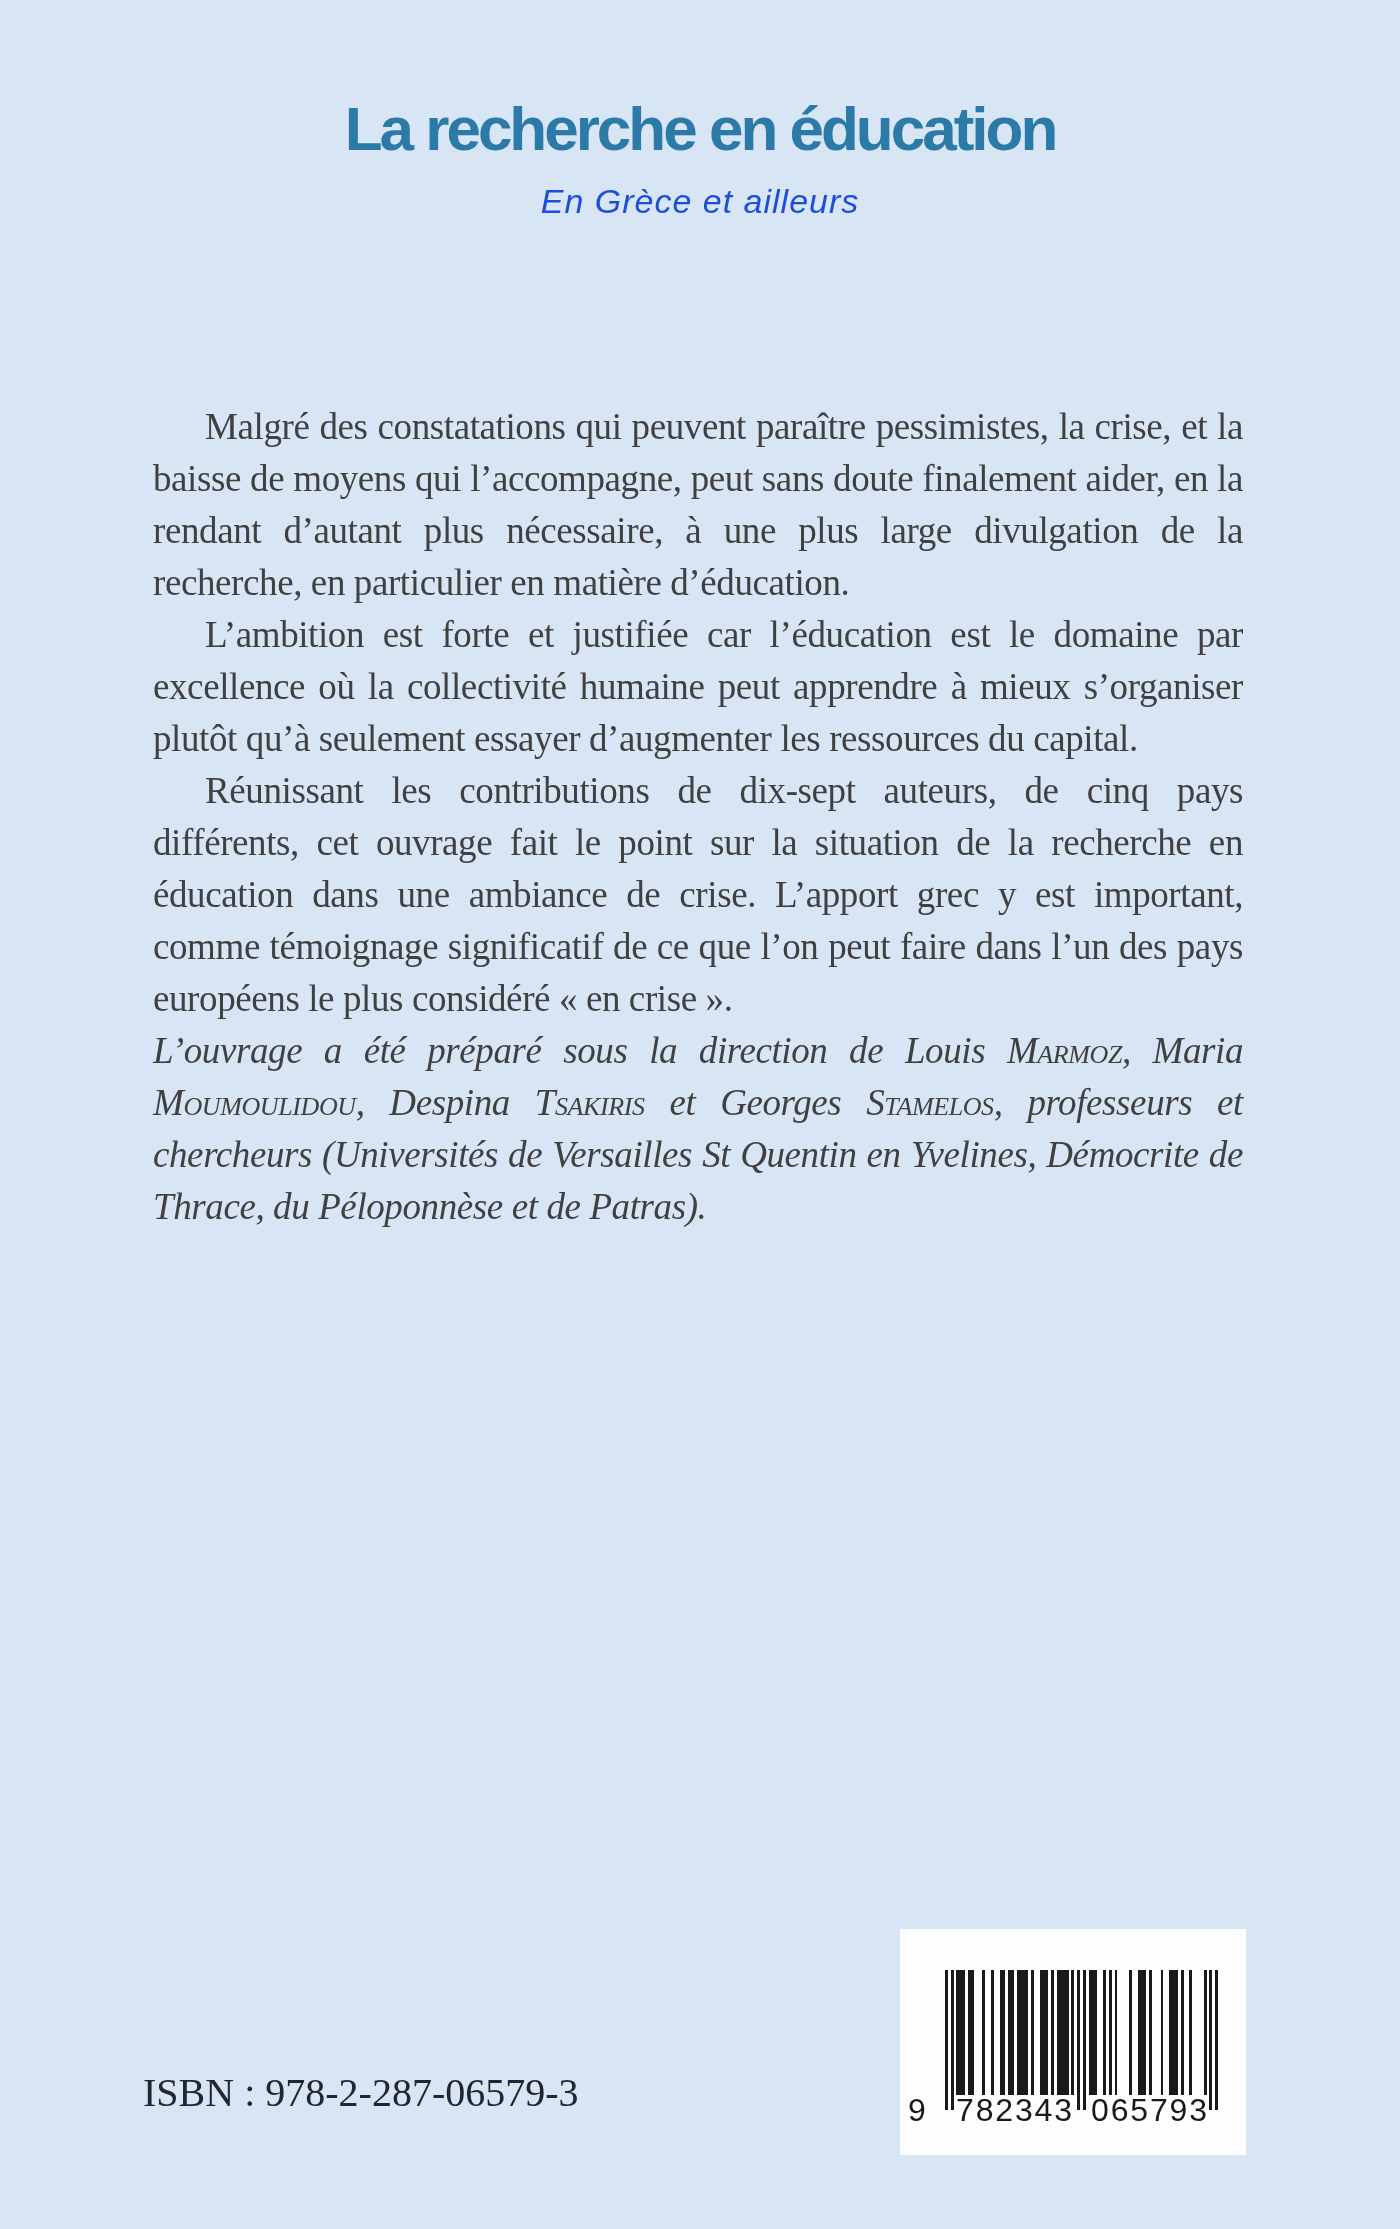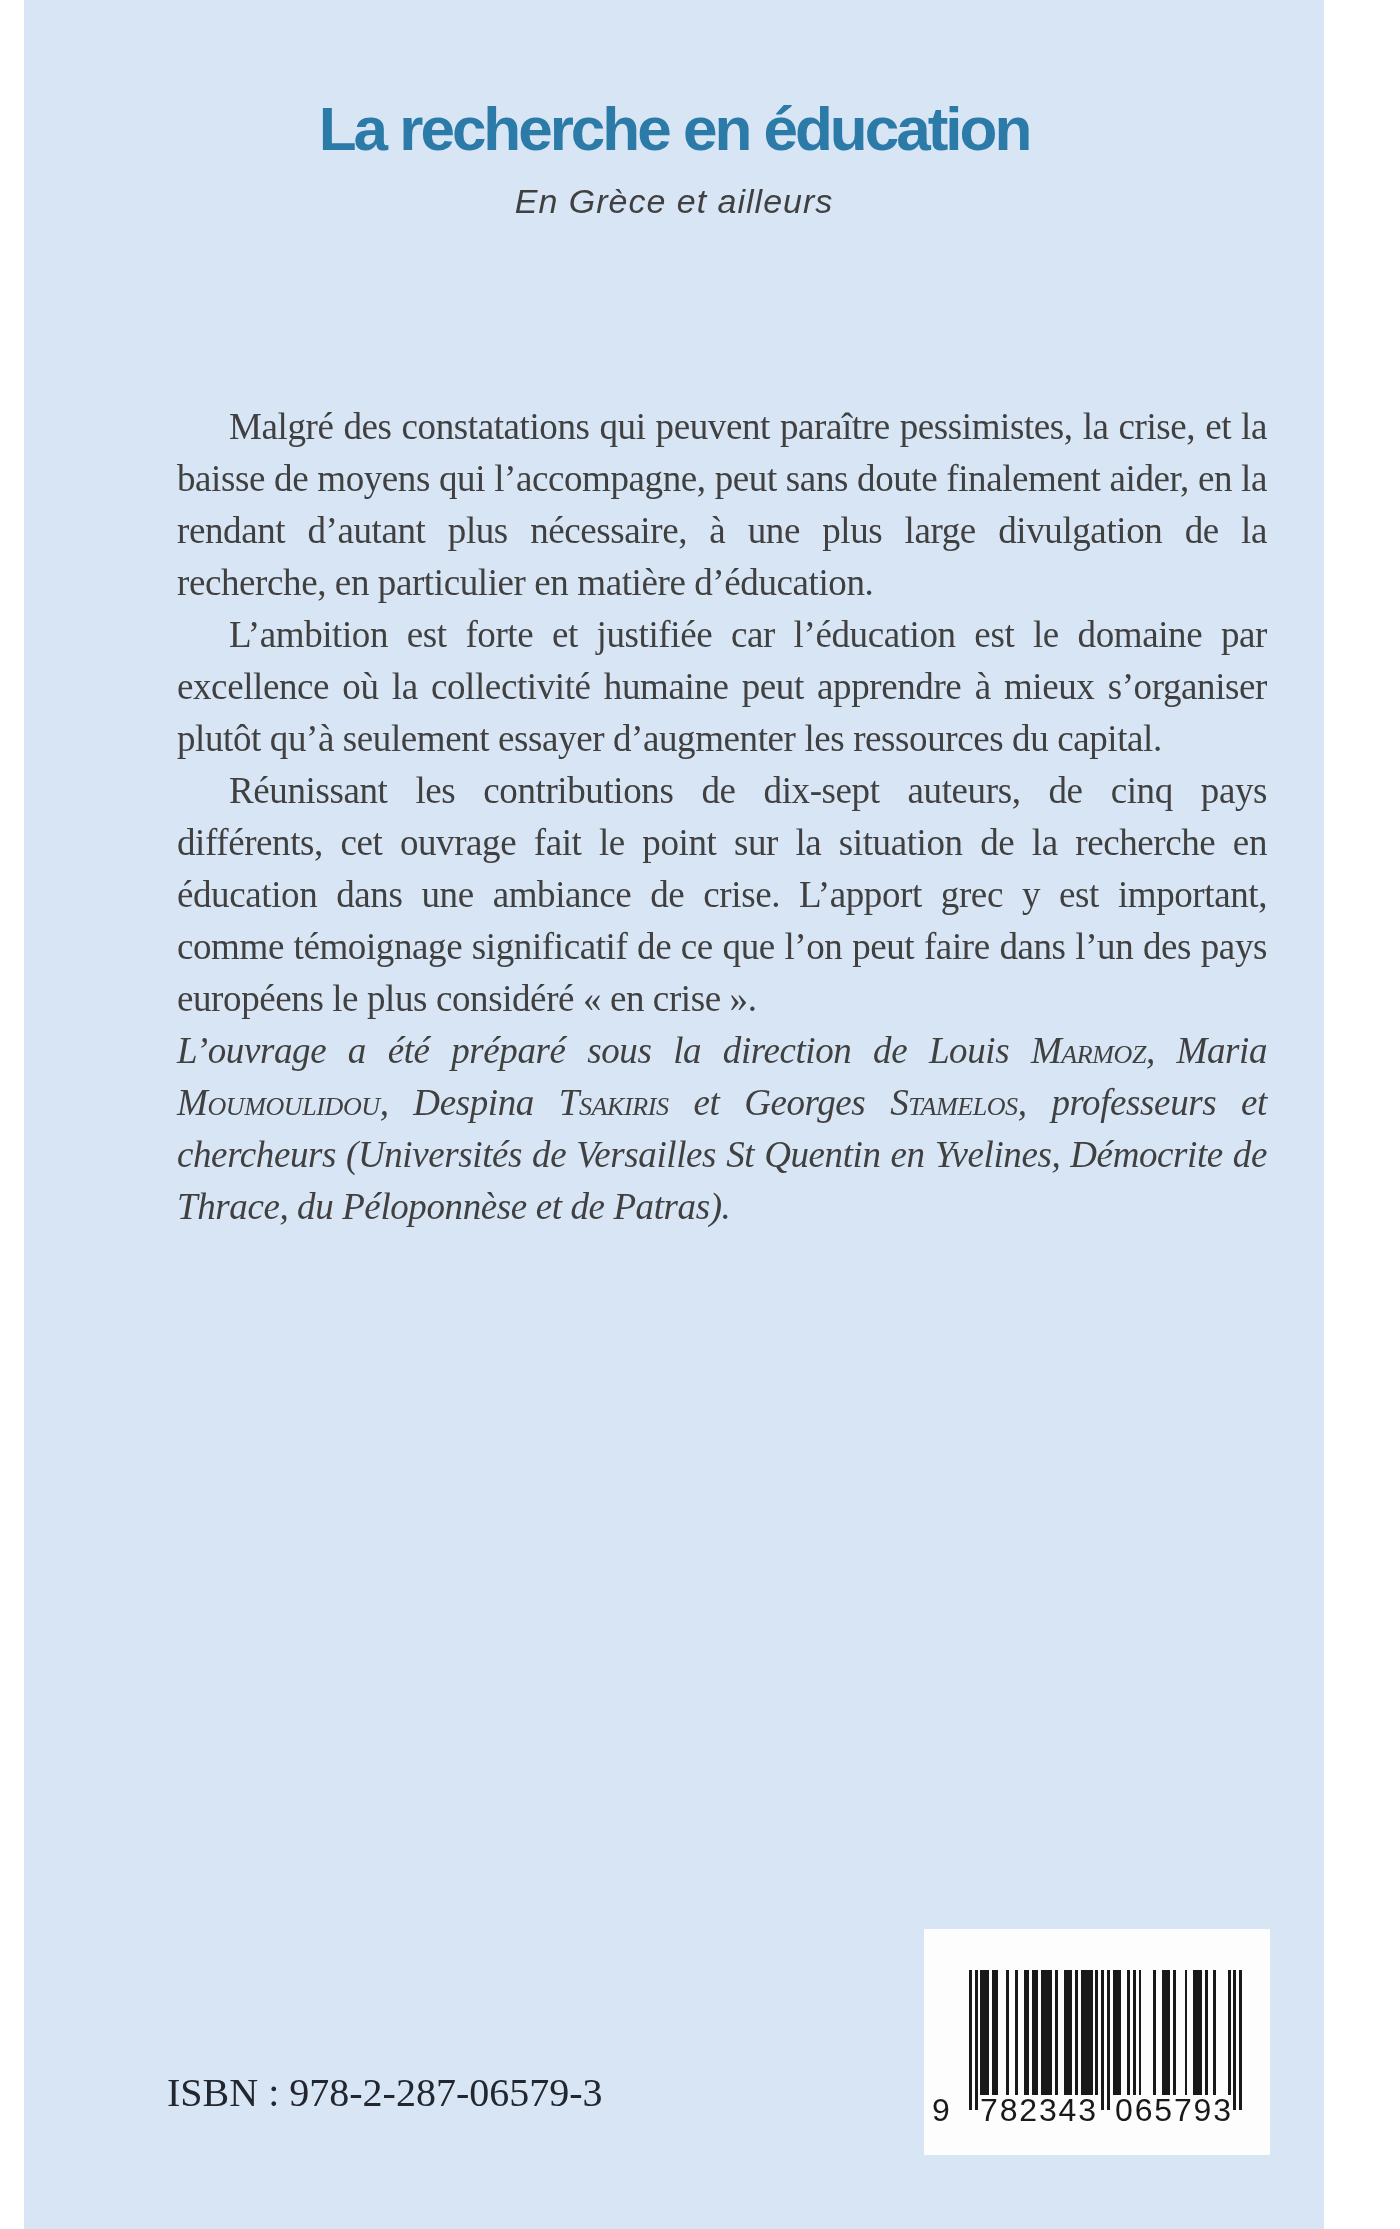"La recherche en éducation" .cover { margin-left: 24px -> none; width: 1300px -> 1400px }
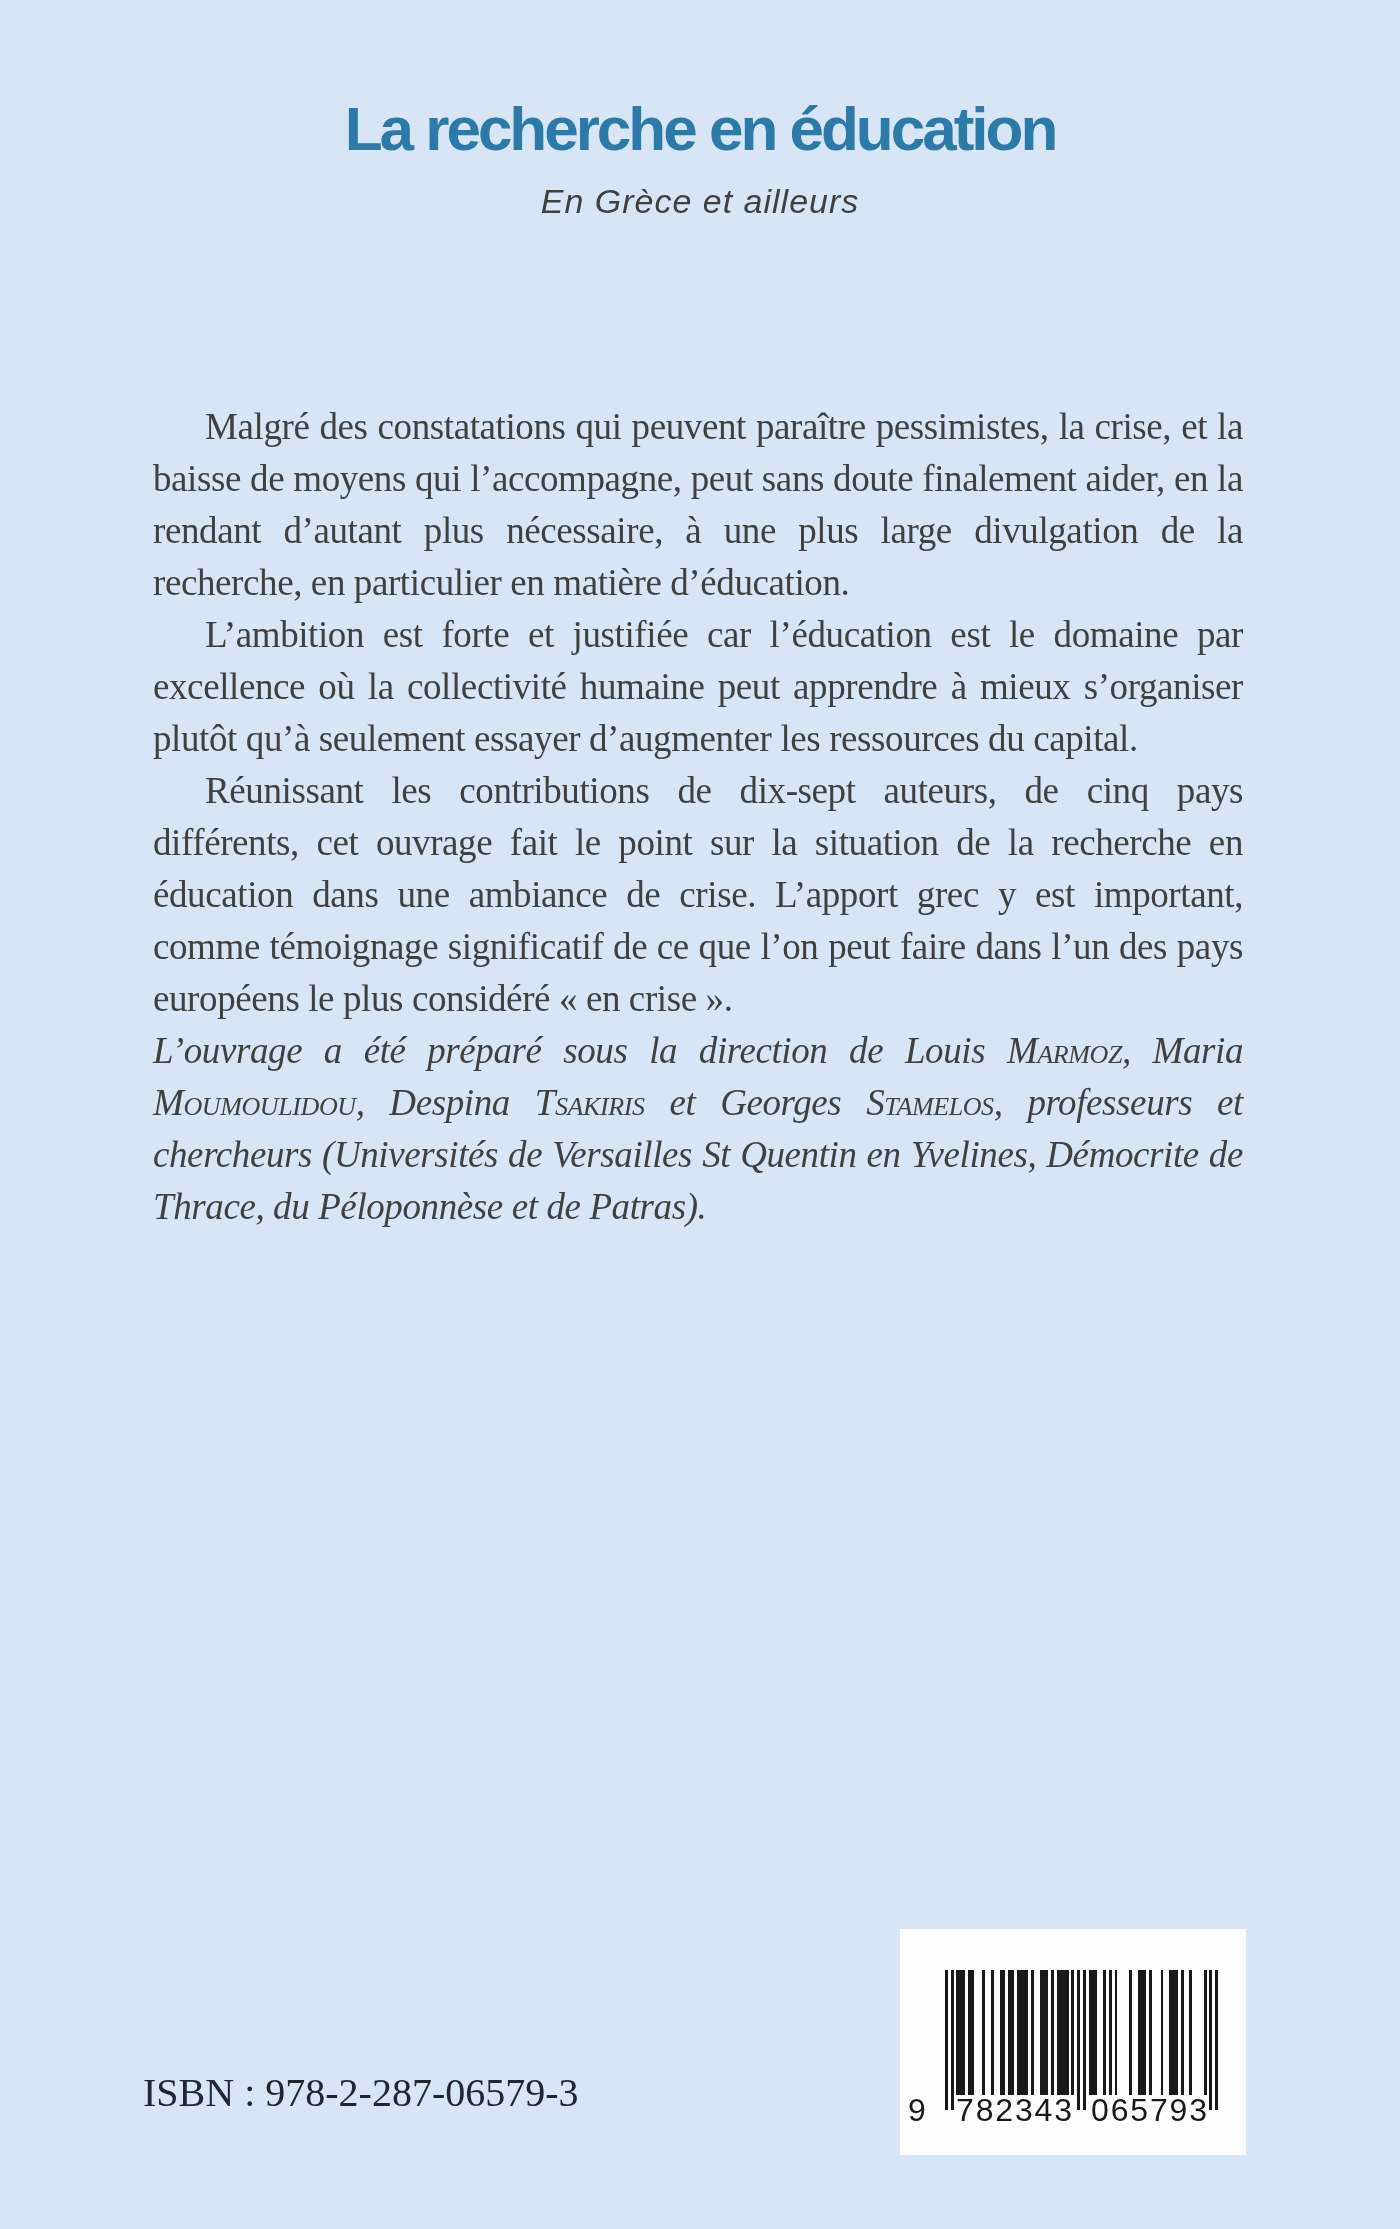"En Grèce et ailleurs" .subtitle { color: #404040 -> #1d4ed8 }
